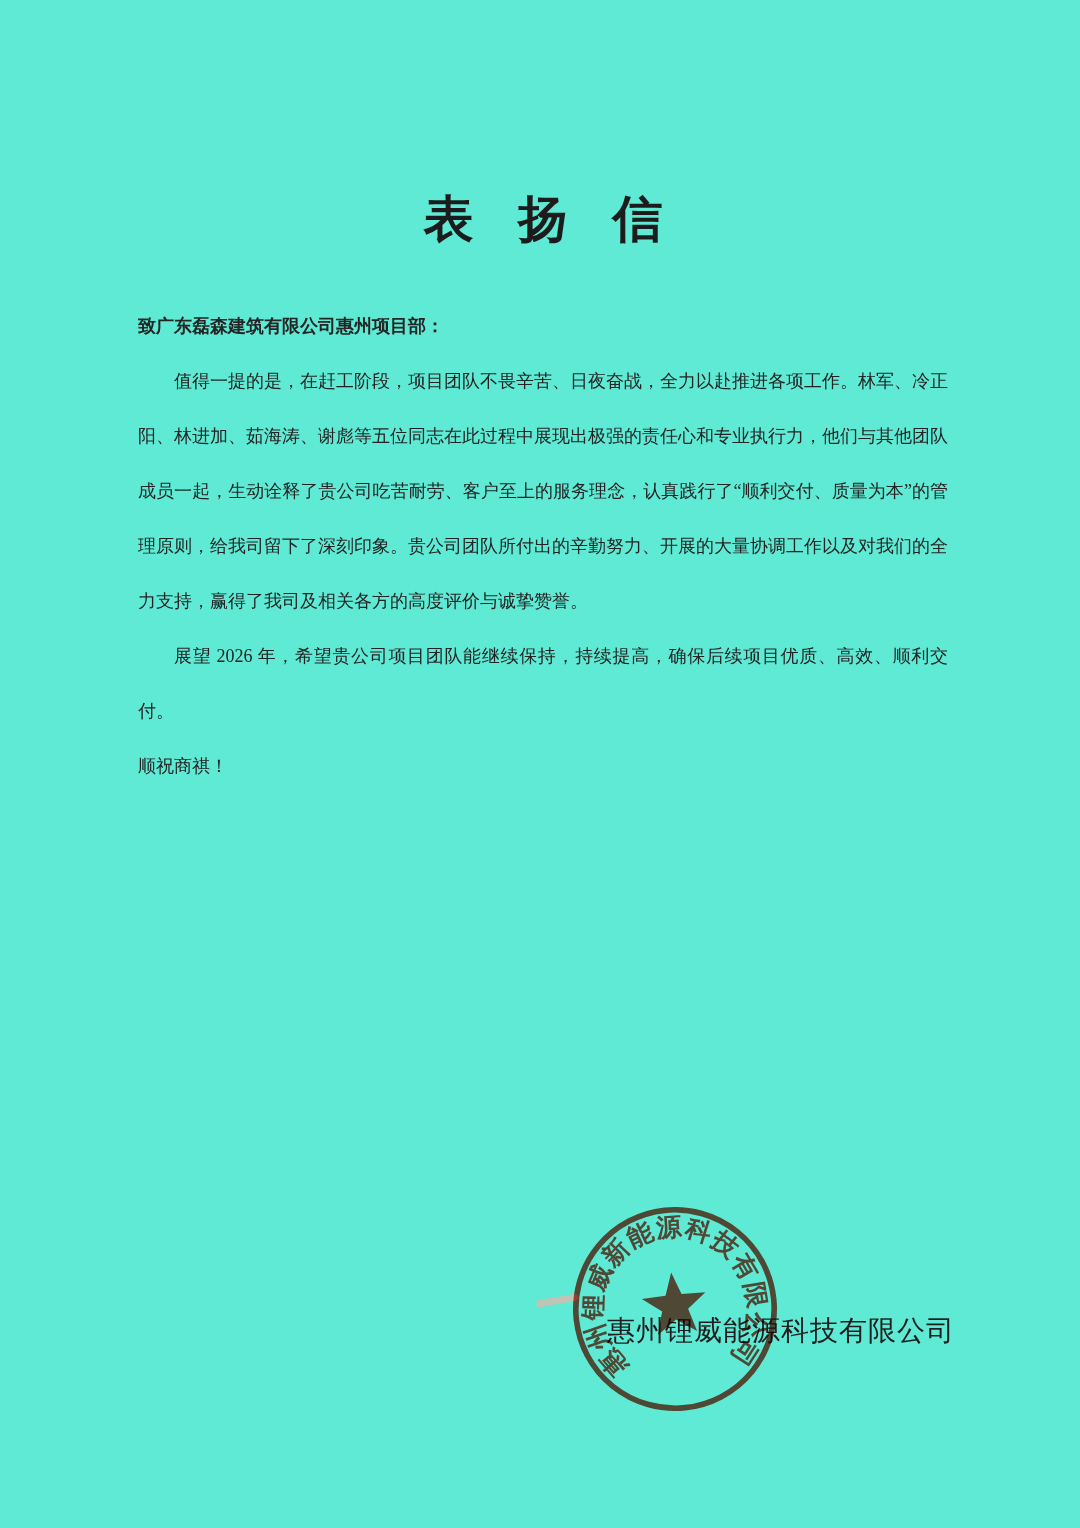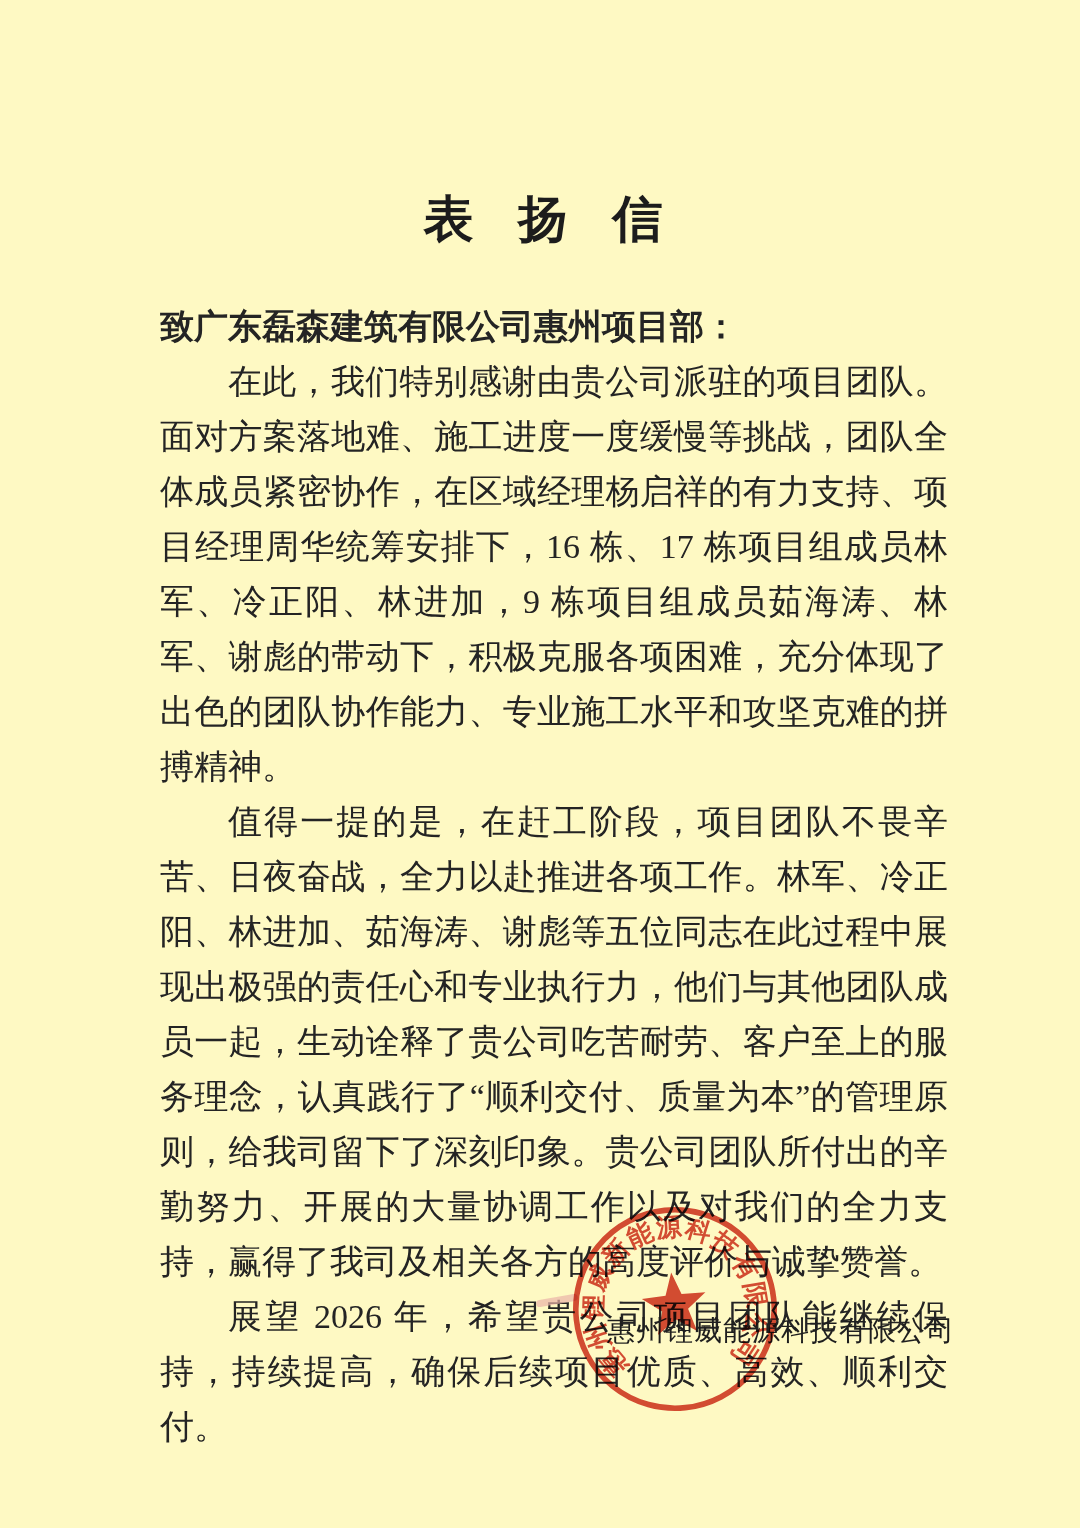"表 扬 信" .page { background: #fef9c3 -> #5eead4 }
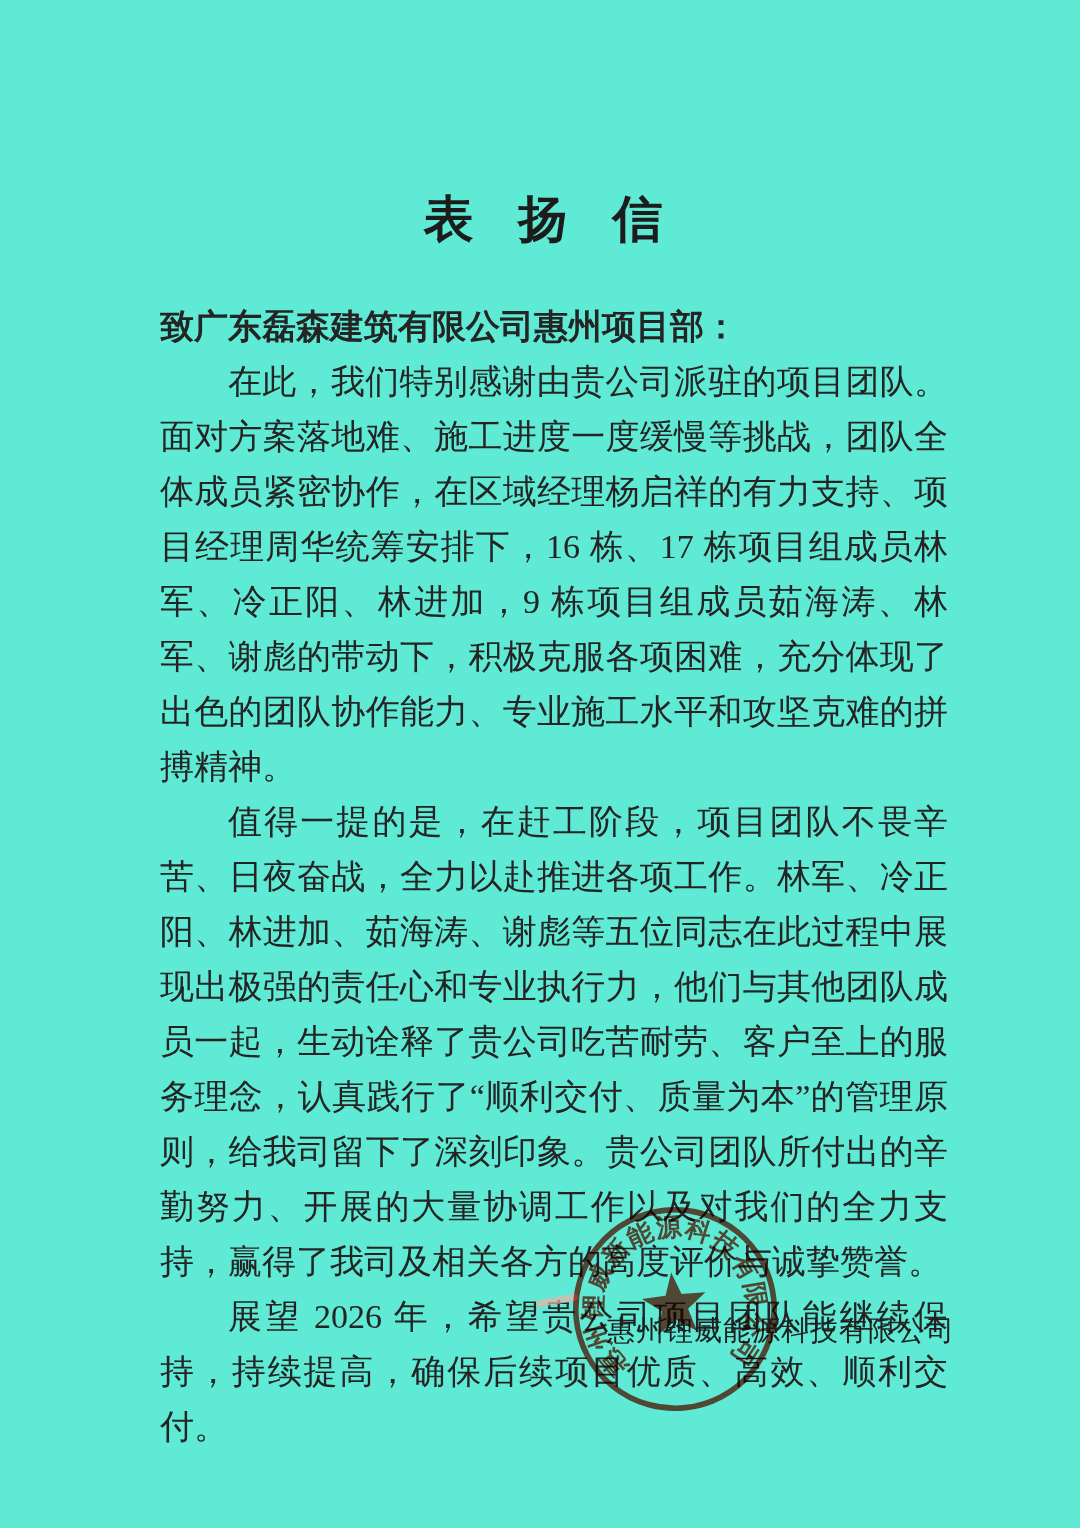"致广东磊森建筑有限公司惠州项目部：" .body-text { font-size: 34px -> 18px; margin-left: 22px -> none }
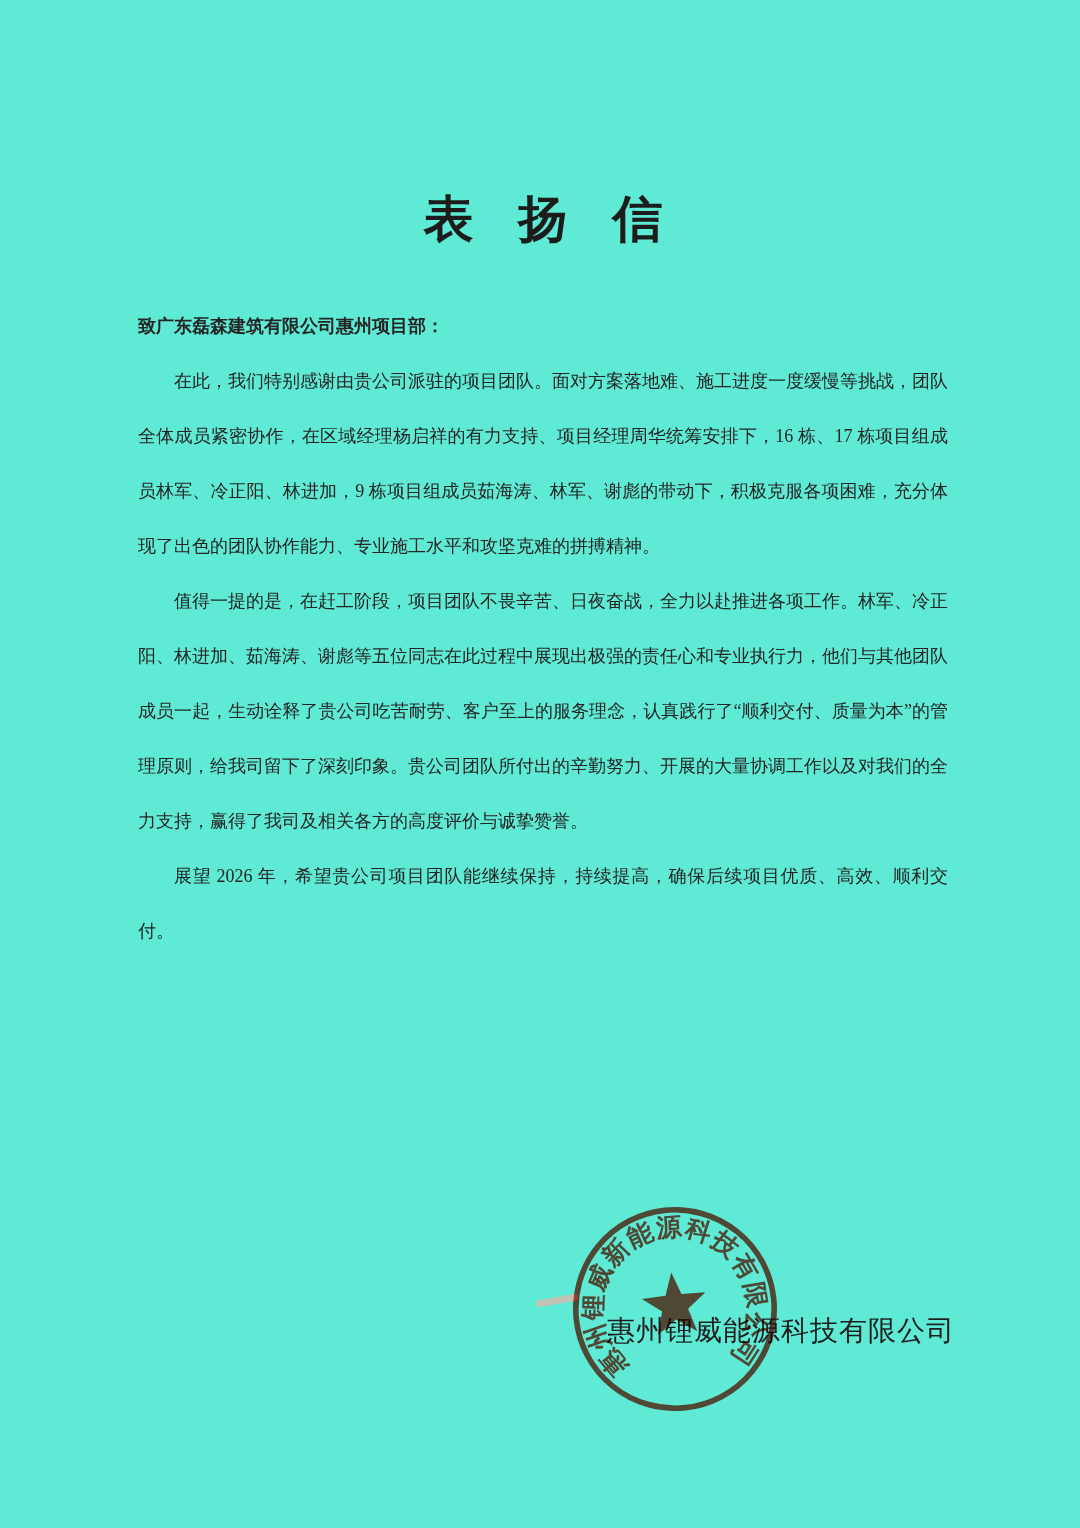"在此，我们特别感谢由贵公司派驻的项目团队。面对方案落地难、施工进度一度缓慢等挑战" p.body-text { html: <p>在此，我们特别感谢由贵公司派驻的项目团队。面对方案落地难、施工进度一度缓慢等挑战，团队全体成员紧密协作，在区域经理杨启祥的有力支持、项目经理周华统筹安排下，16 栋、17 栋项目组成员林军、冷正阳、林进加，9 栋项目组成员茹海涛、林军、谢彪的带动下，积极克服各项困难，充分体现了出色的团队协作能力、专业施工水平和攻坚克难的拼搏精神。</p> -> none }
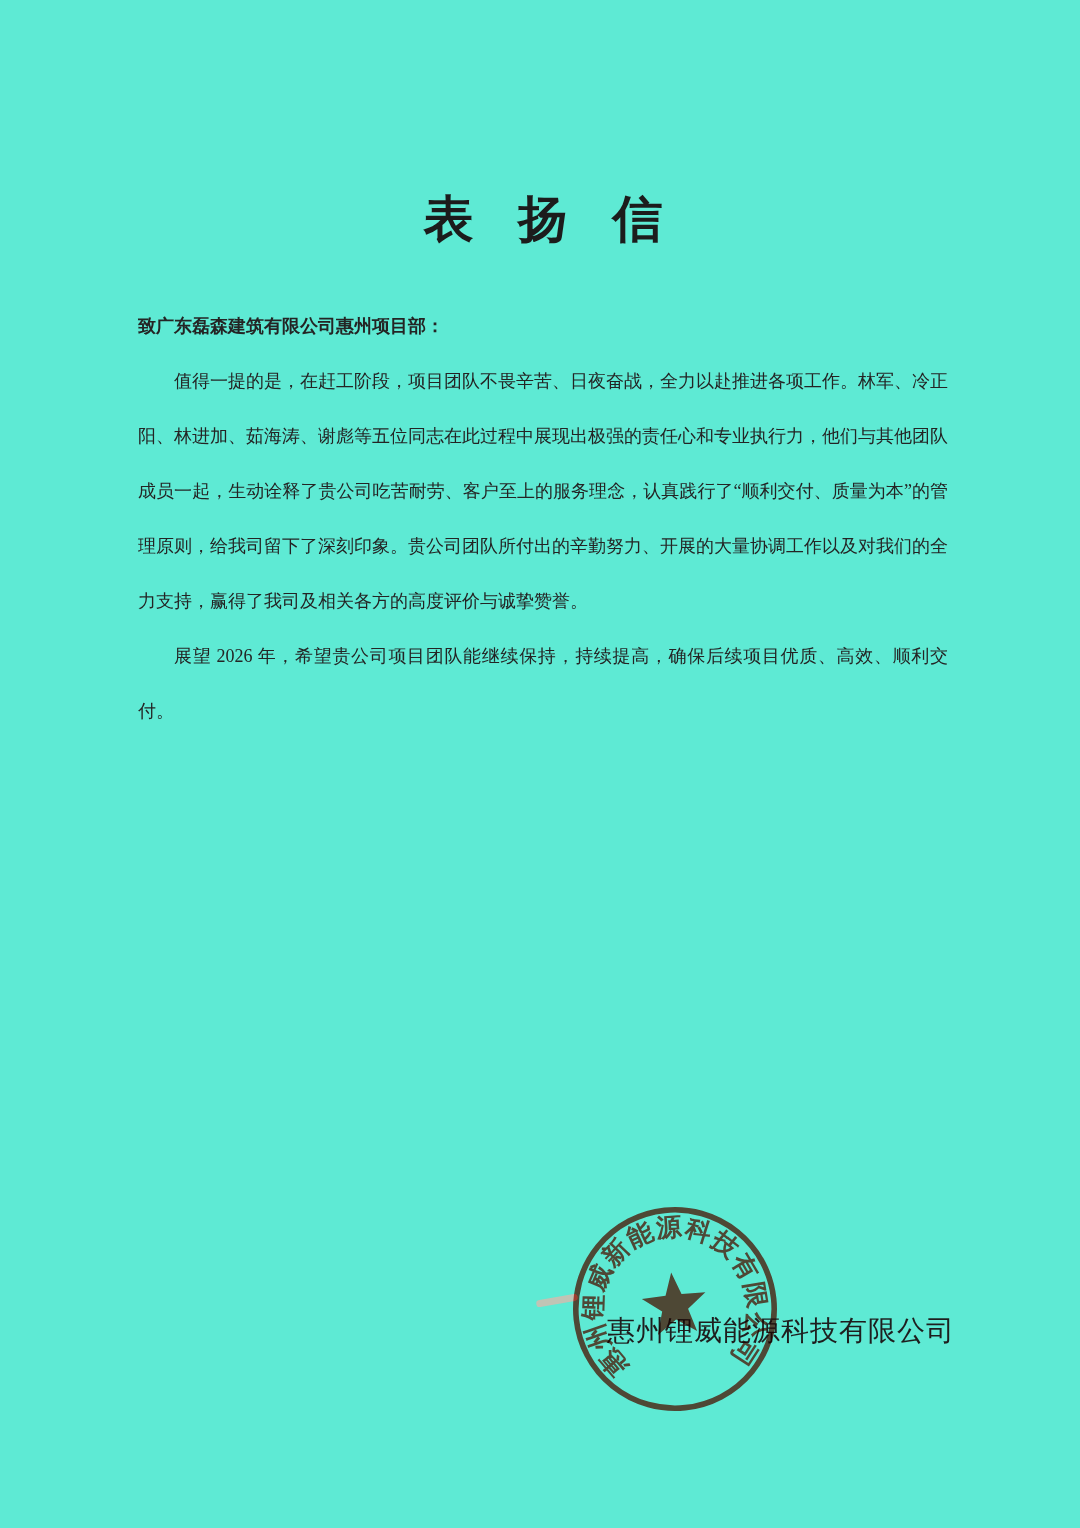"顺祝商祺！" div.body-text { html: none -> <div>顺祝商祺！</div> }
